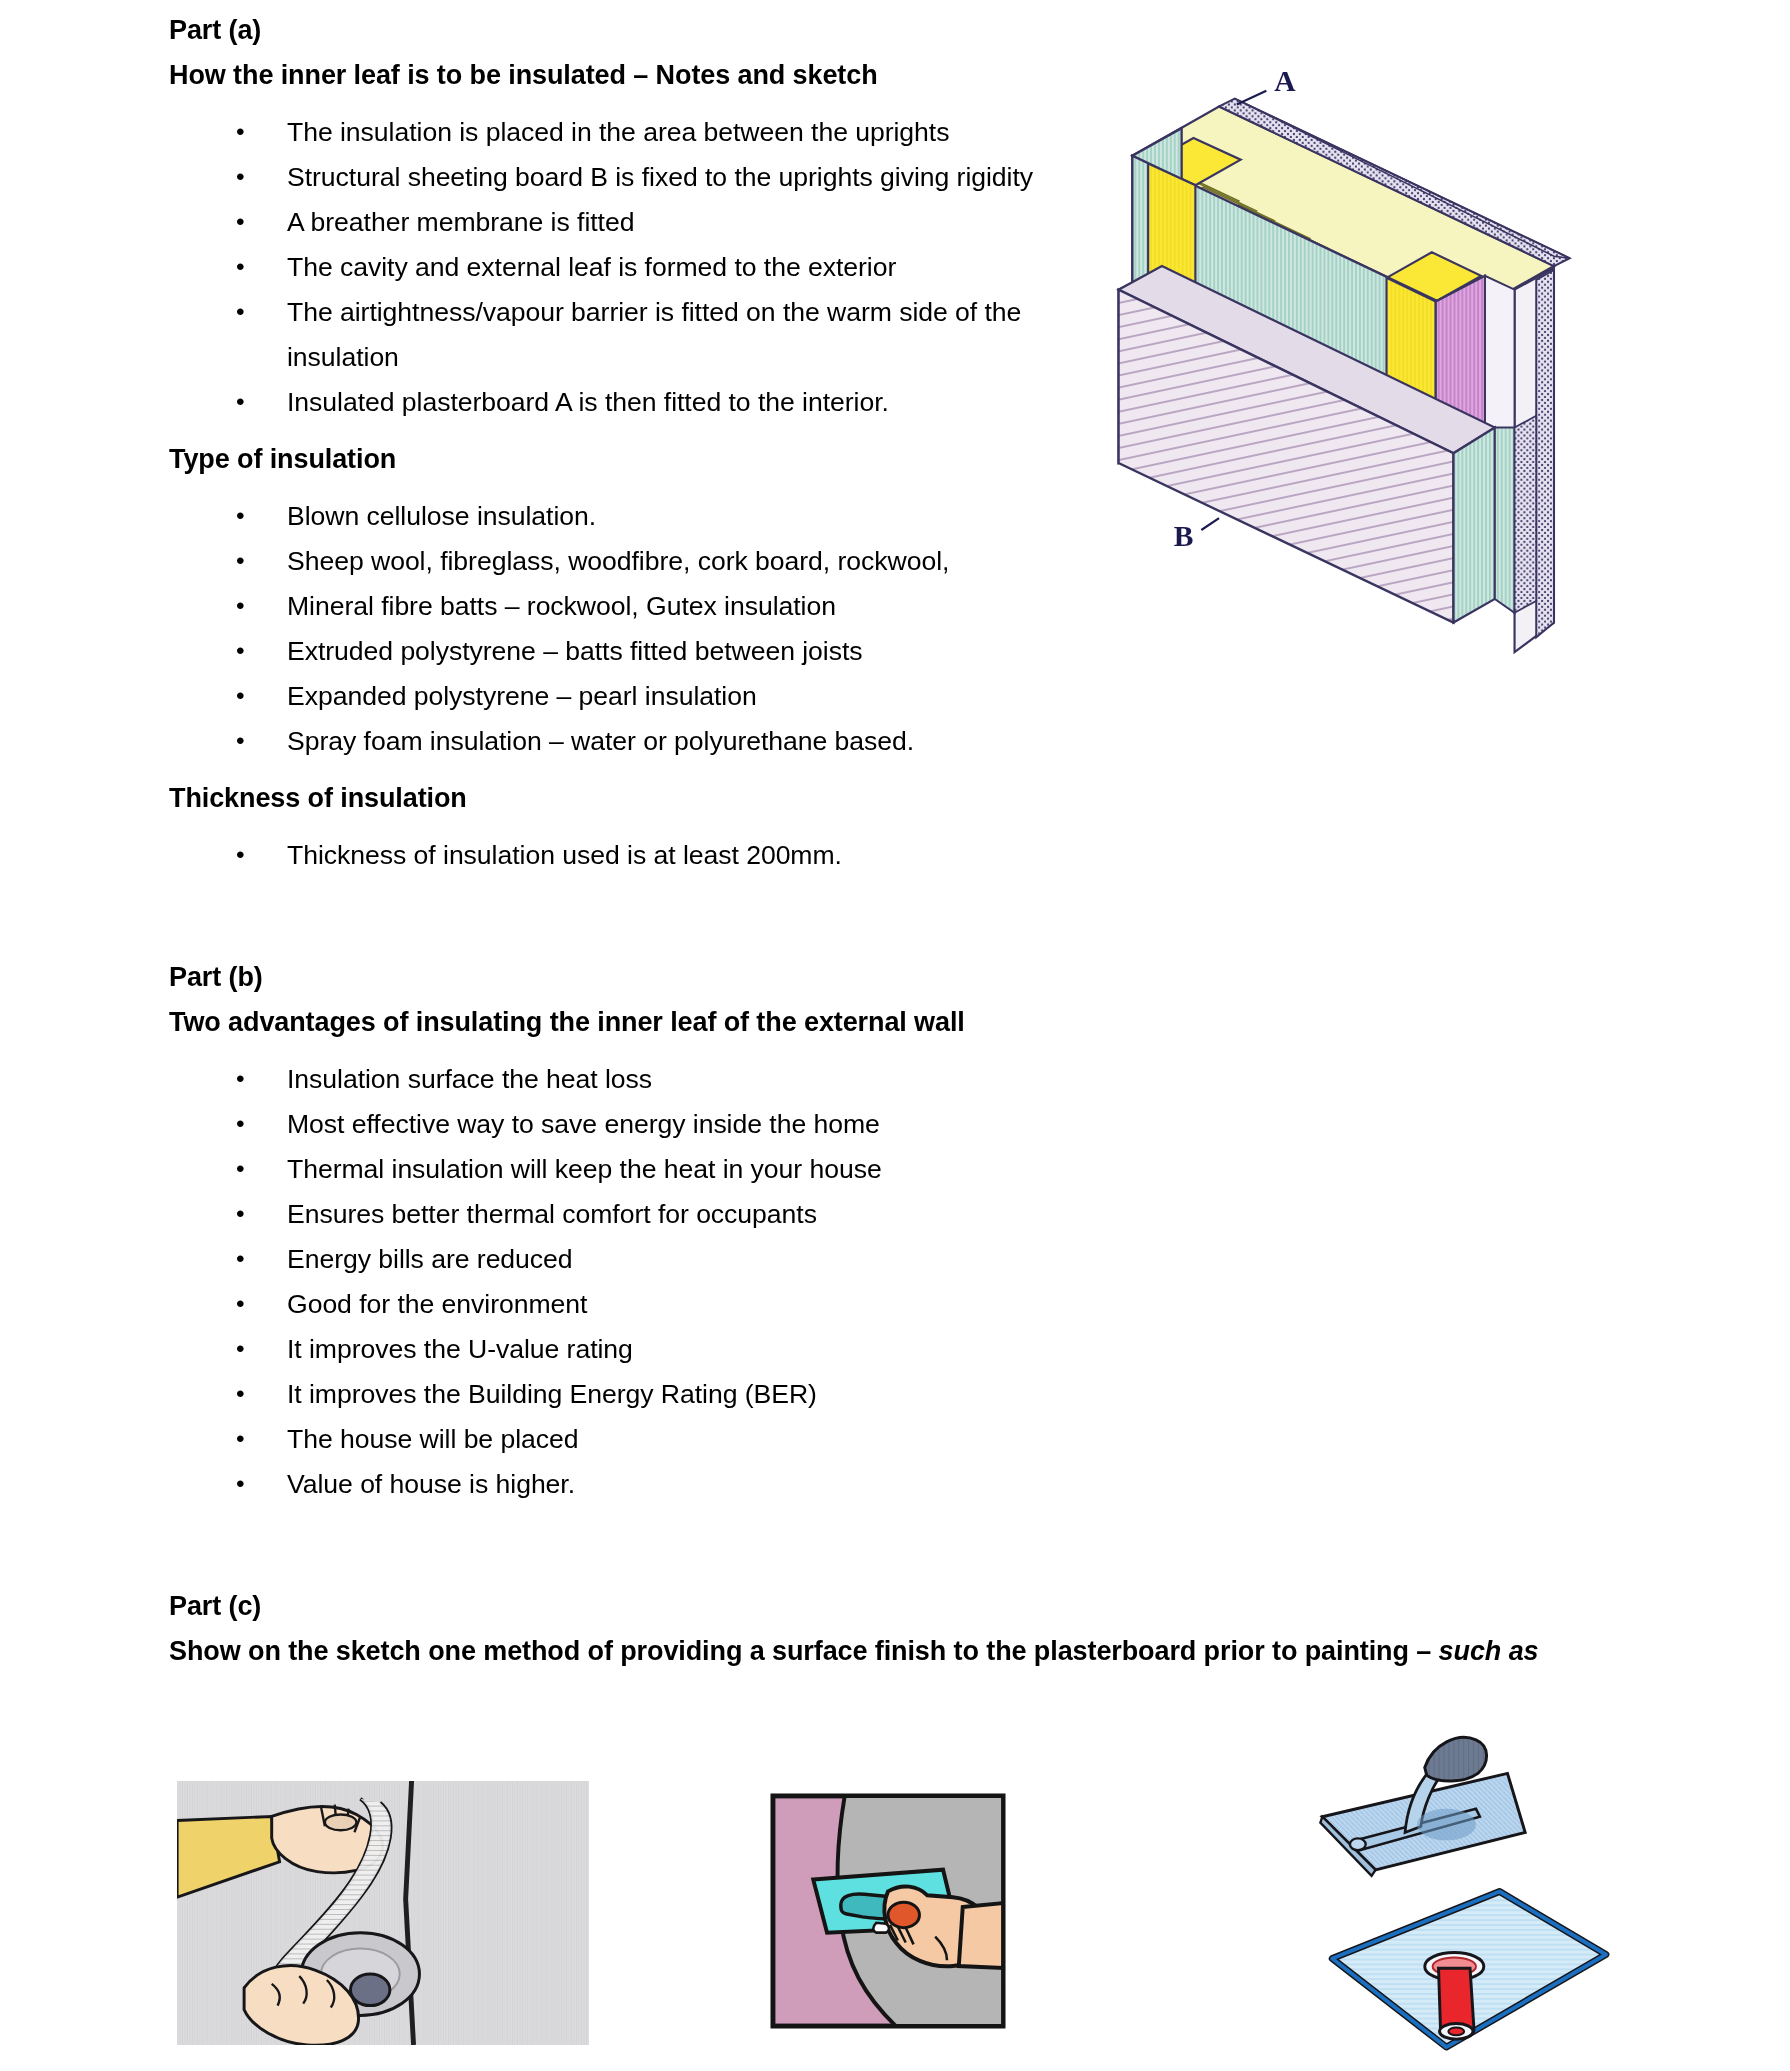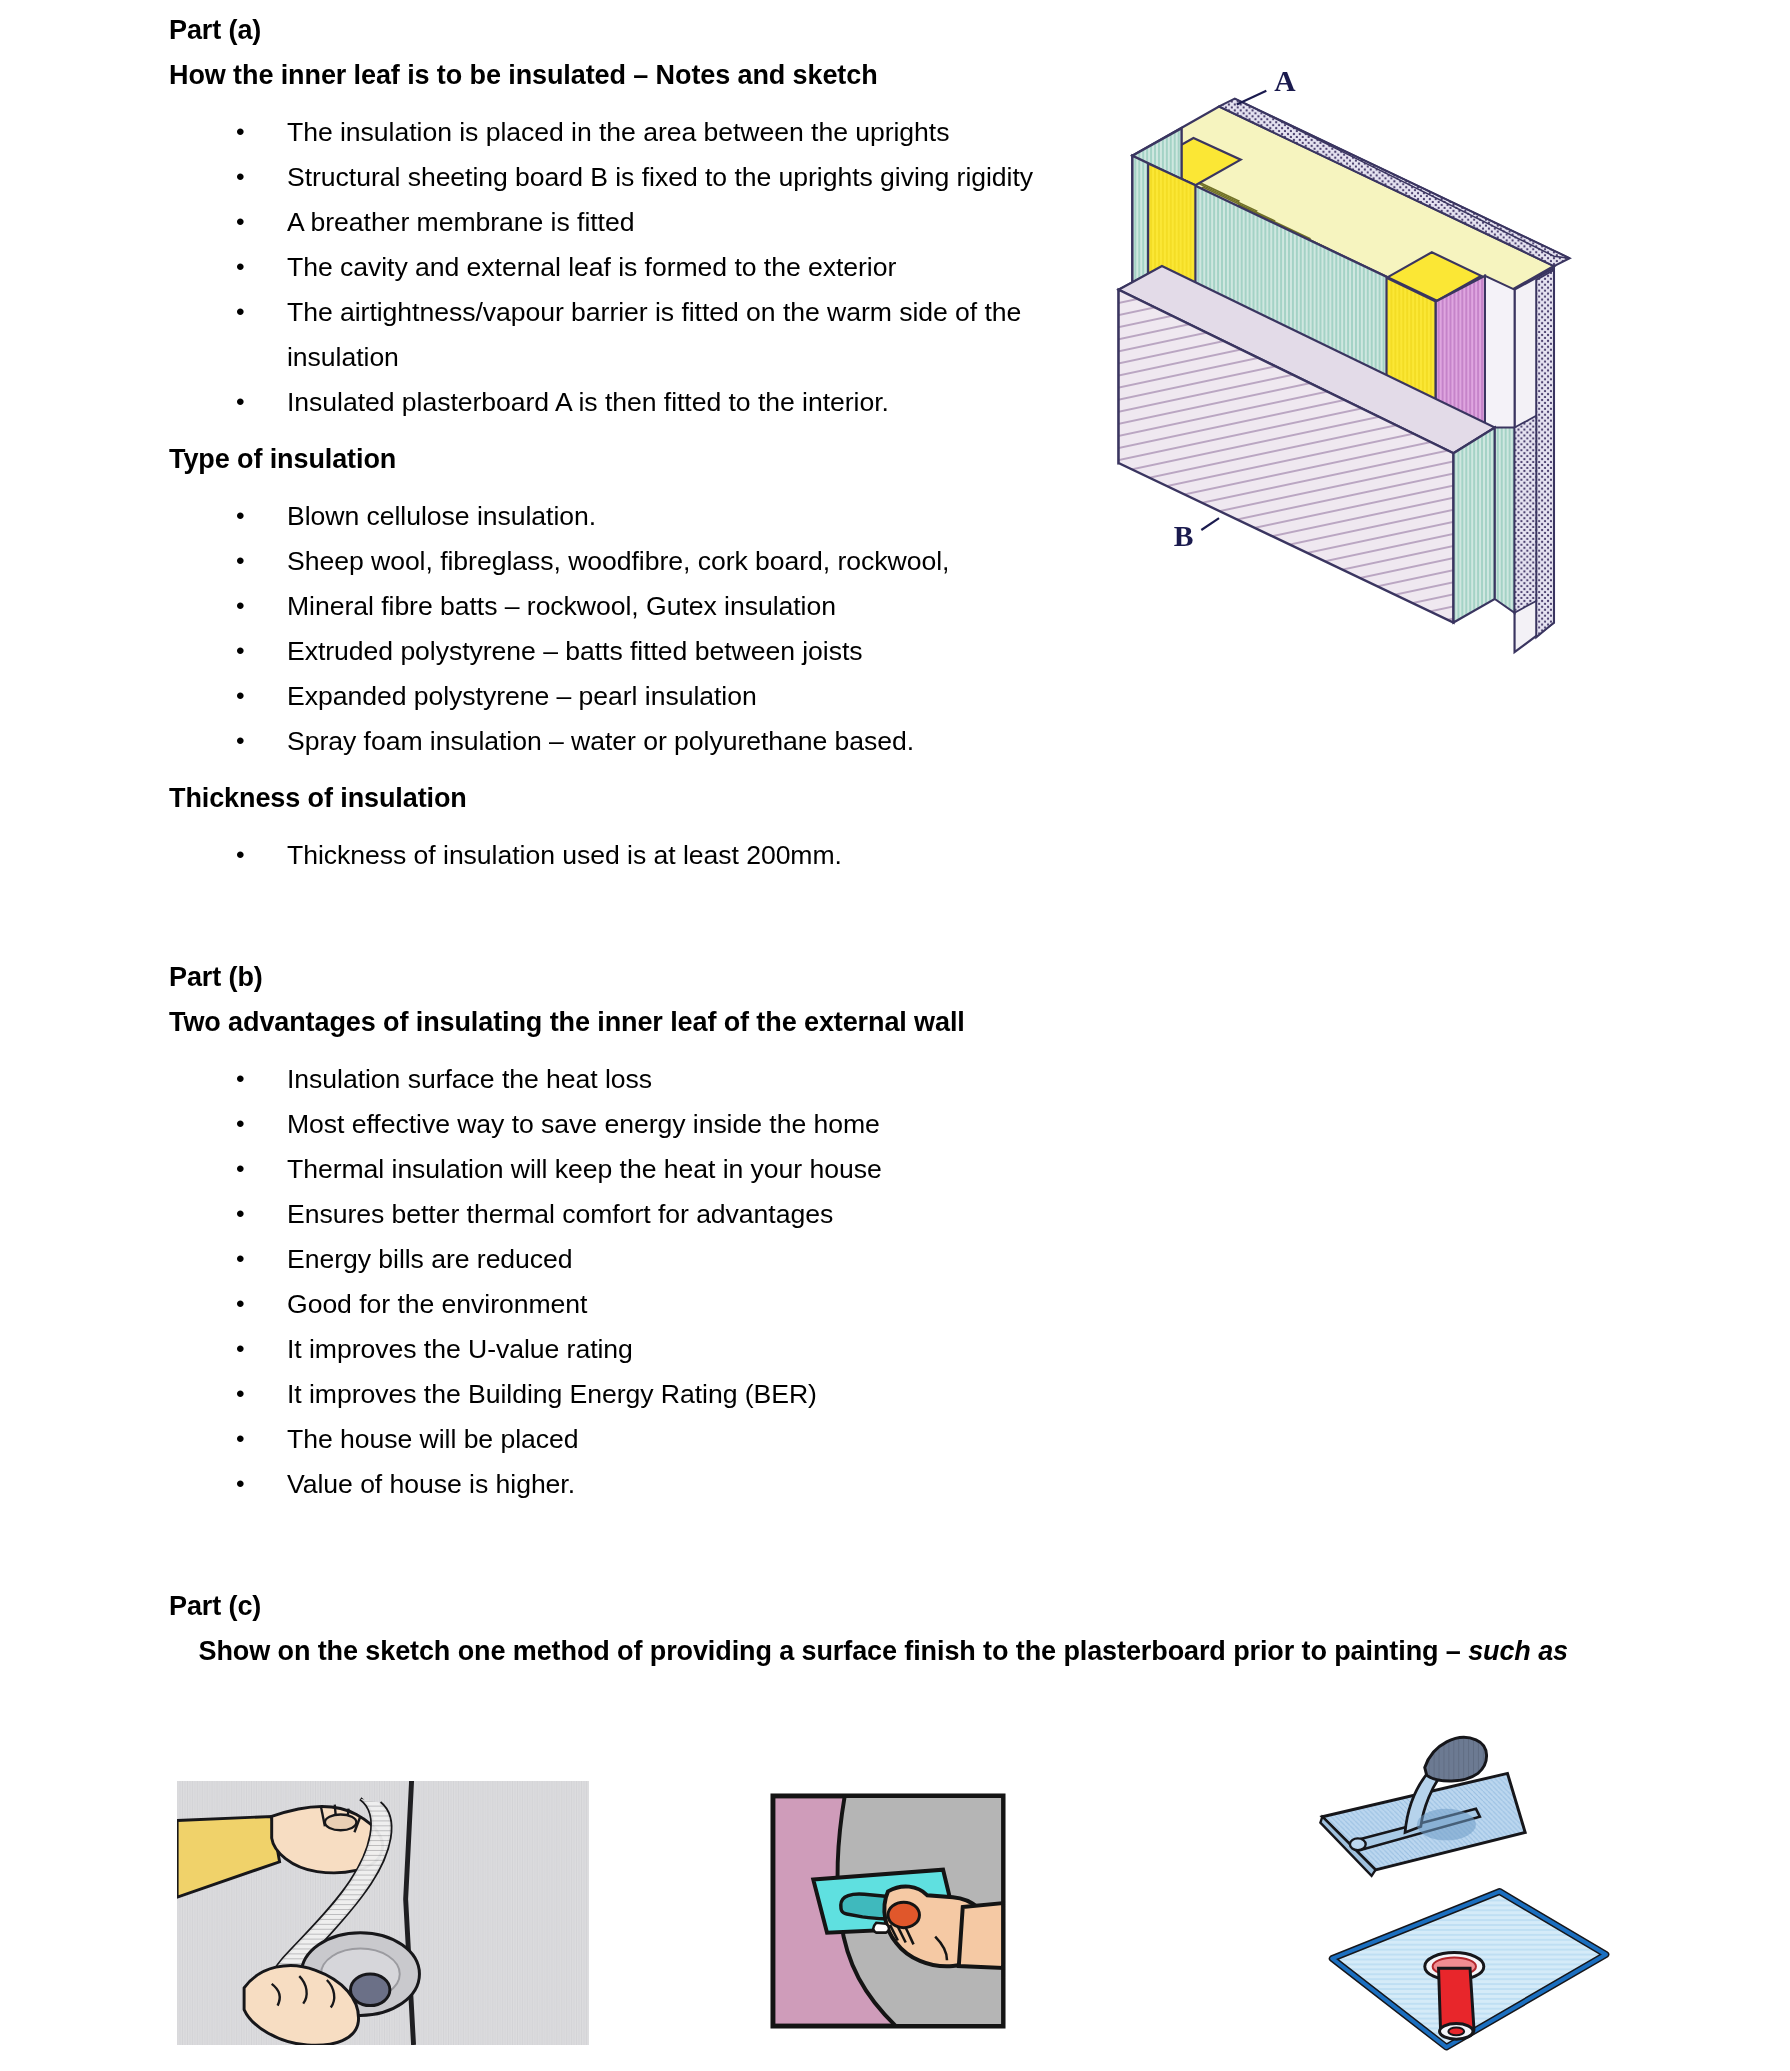"Ensures better thermal comfort for" li { text: advantages -> occupants }
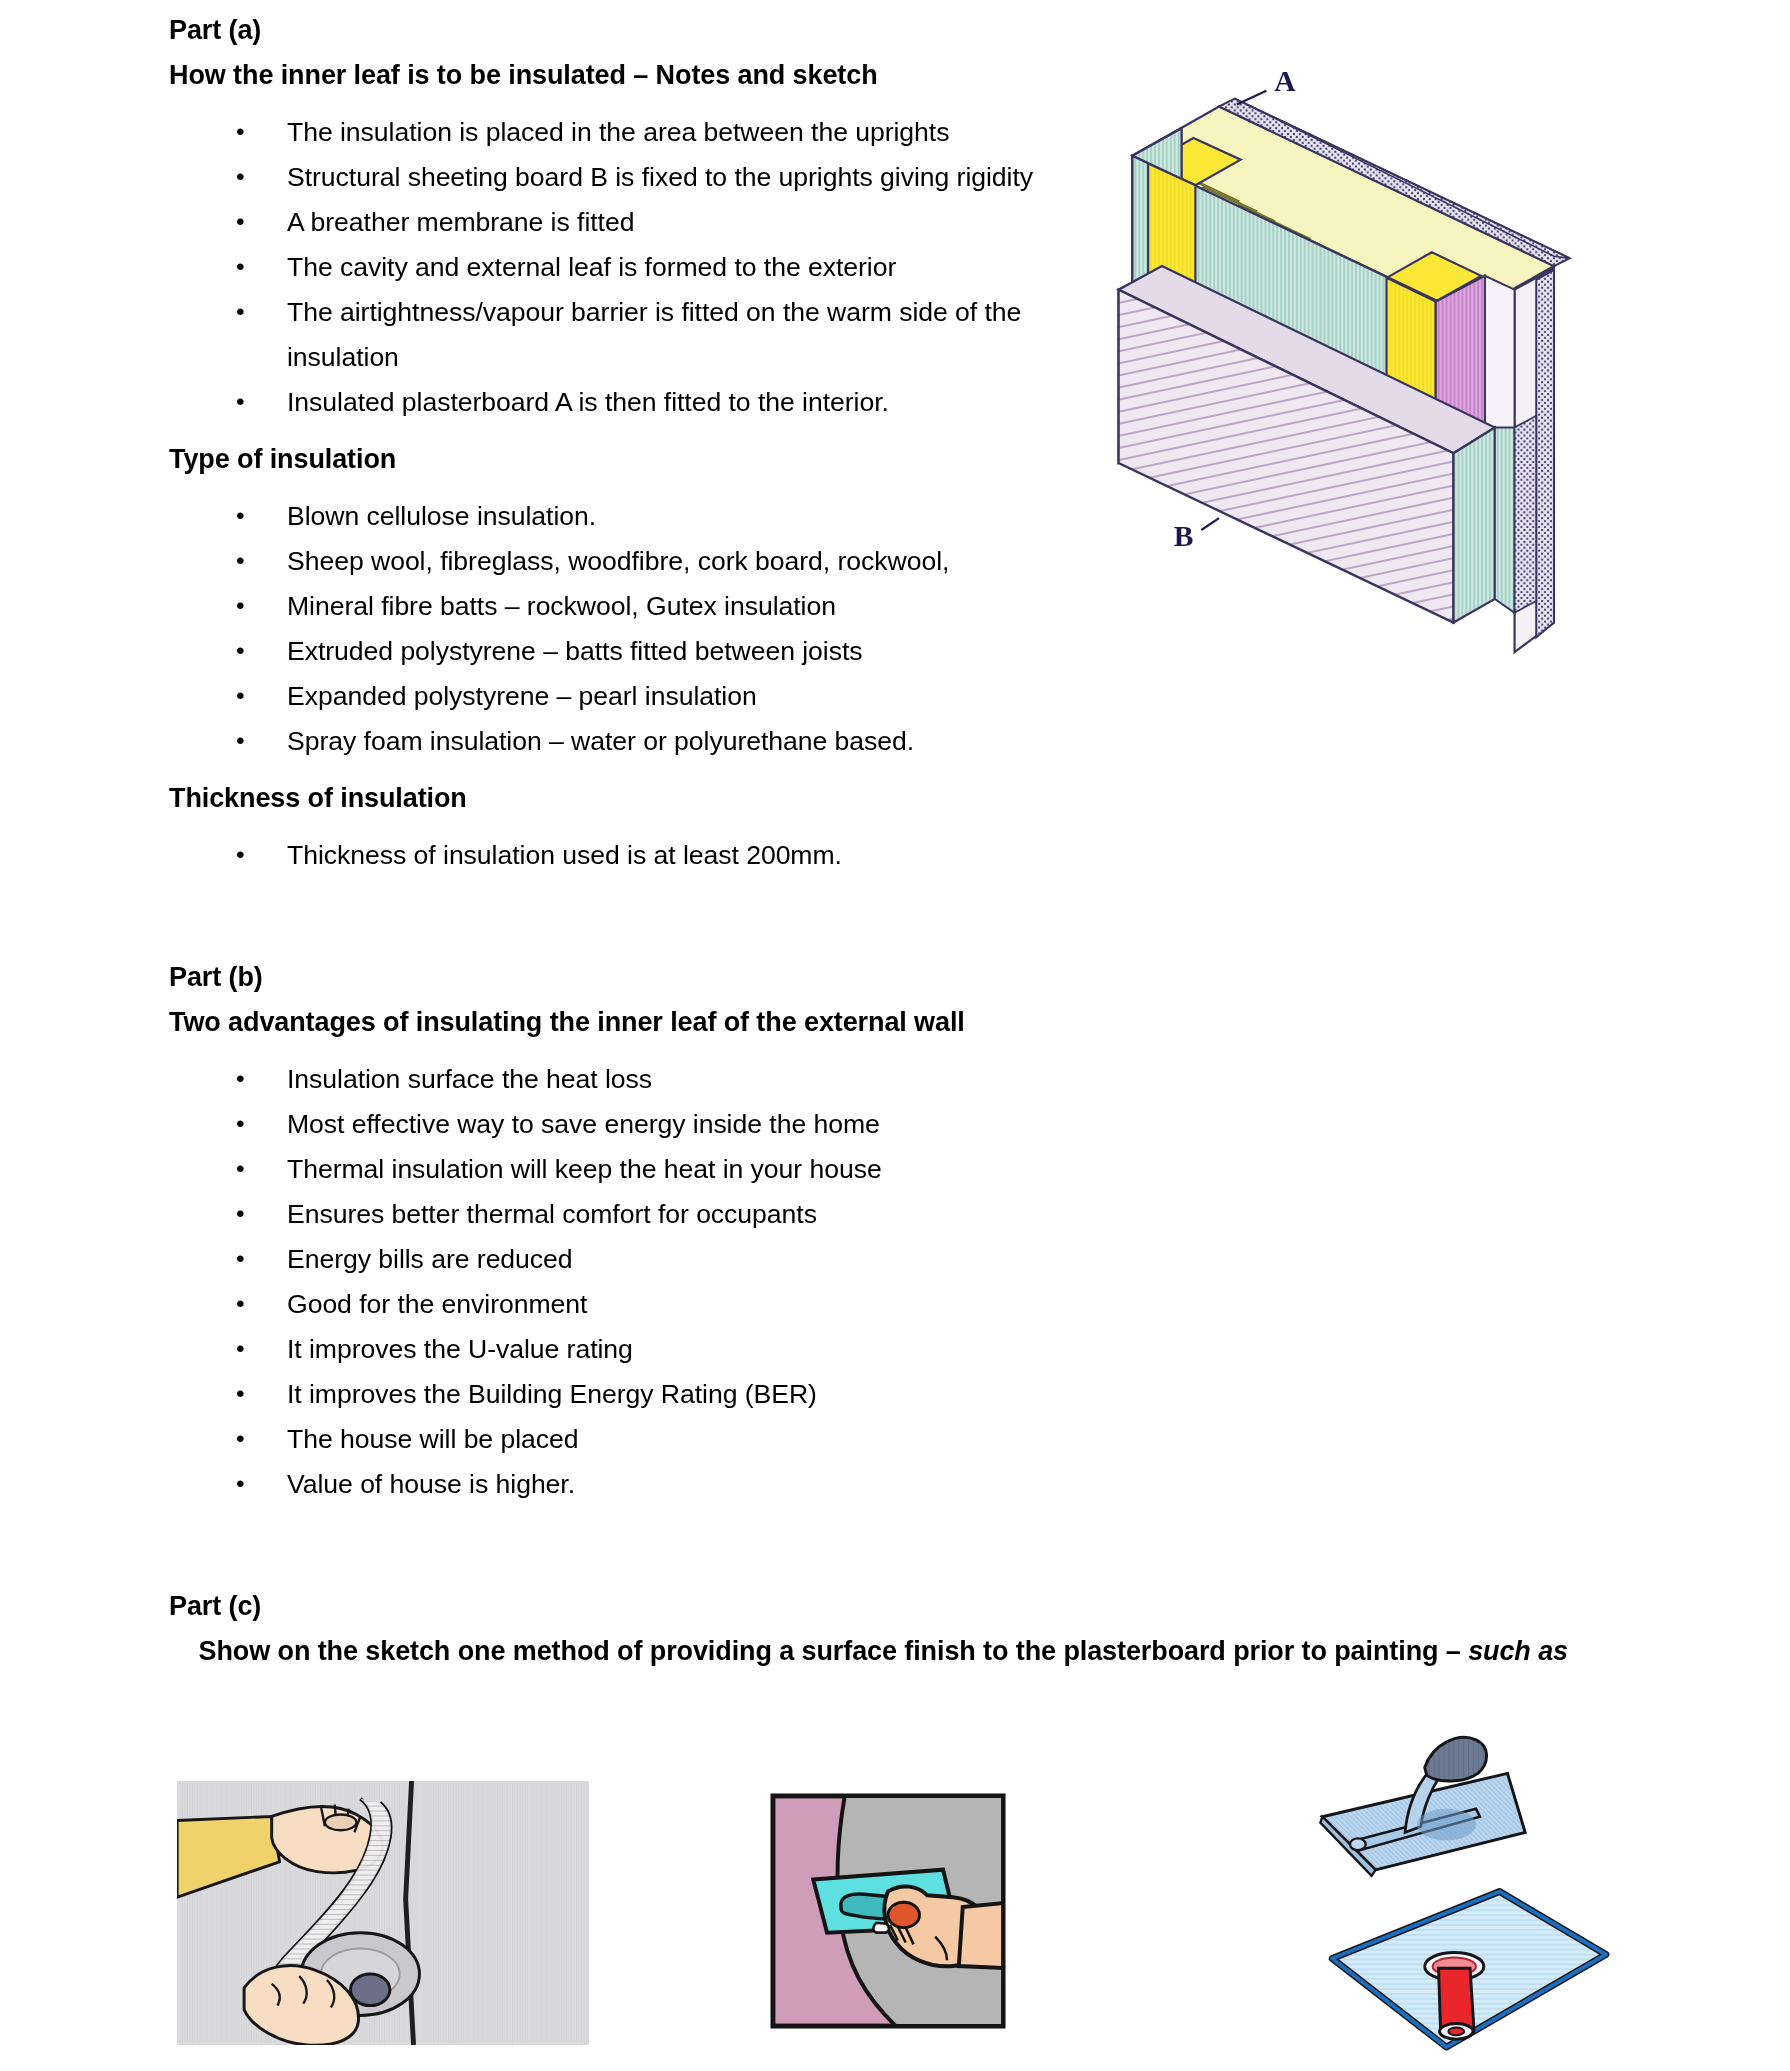"Show on the sketch one" div.heading { text-align: right -> none }
